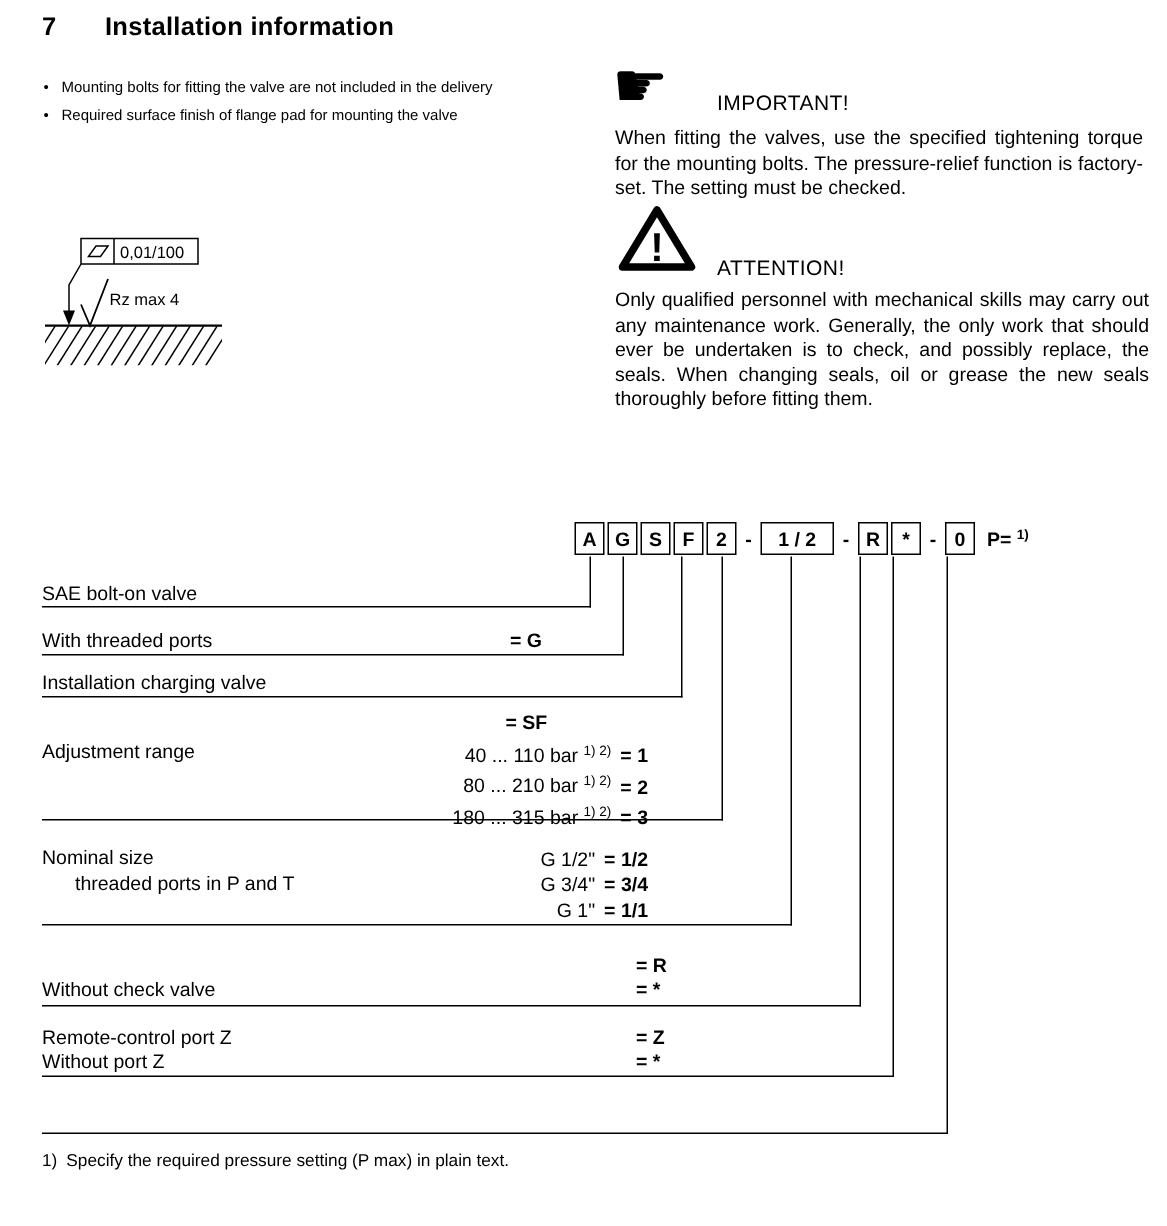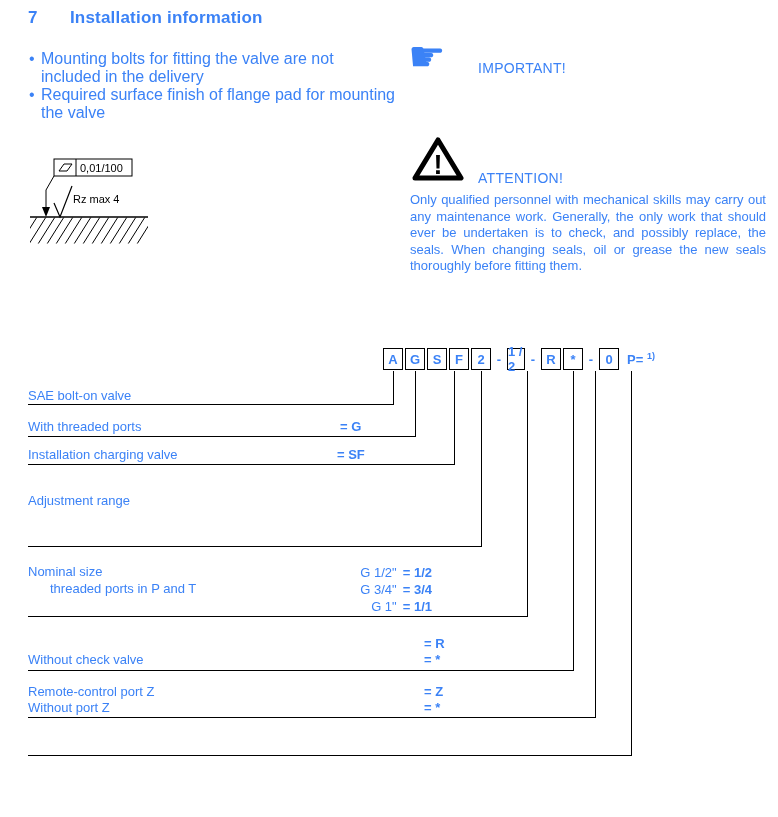"7 Installation information" .page { color: #3b82f6 -> #000000 }
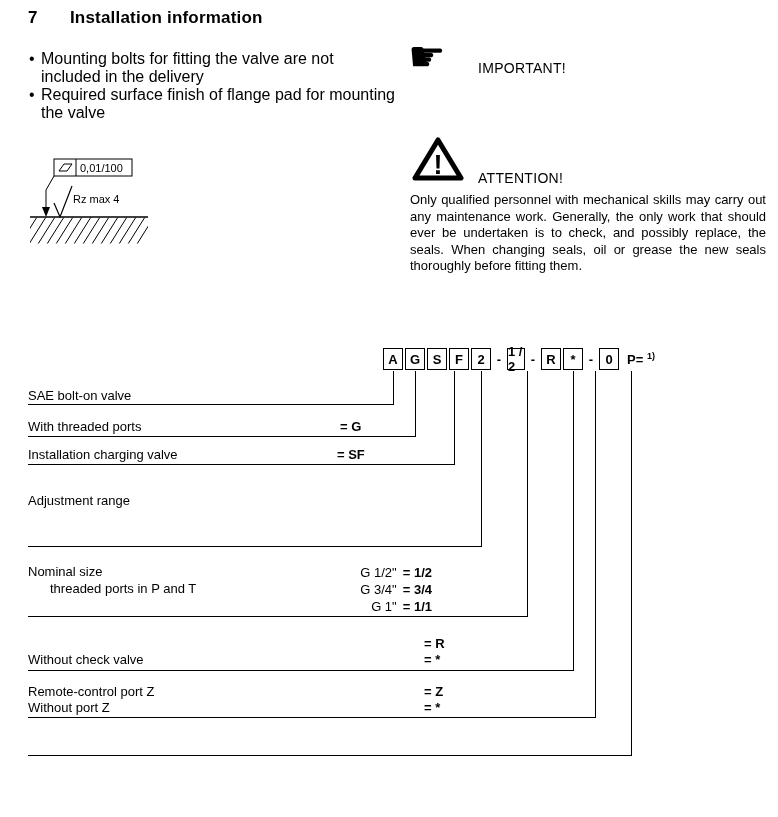"Mounting bolts for fitting the" .bullets { font-size: 16px -> 10px }
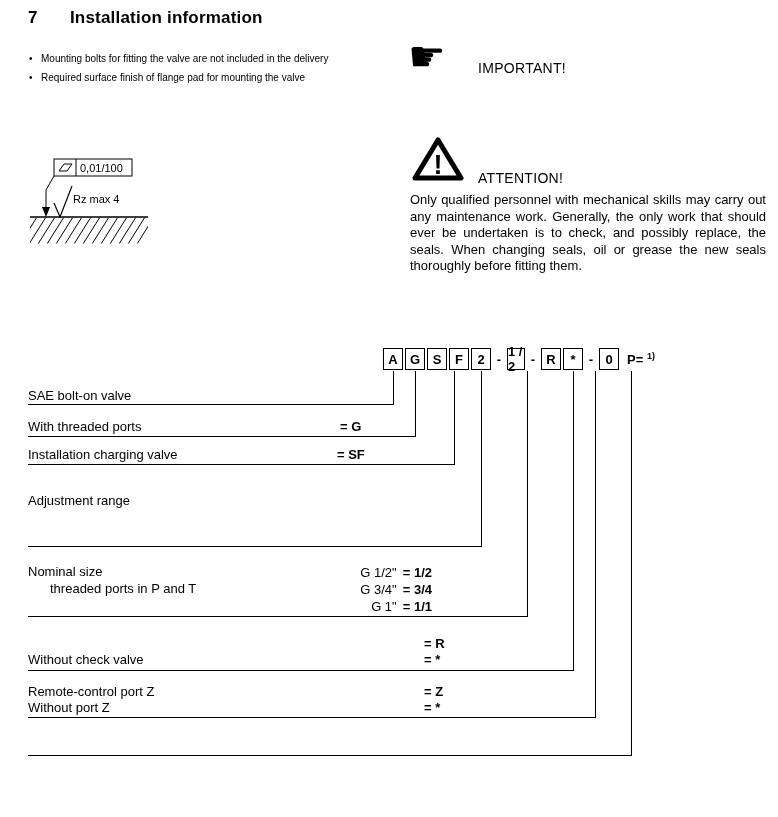"When fitting the valves, use" div.note-body { html: none -> <div>When fitting the valves, use the specified tightening torque for the mounting bolts. The pressure-relief function is factory-set. The setting must be checked.</div> }
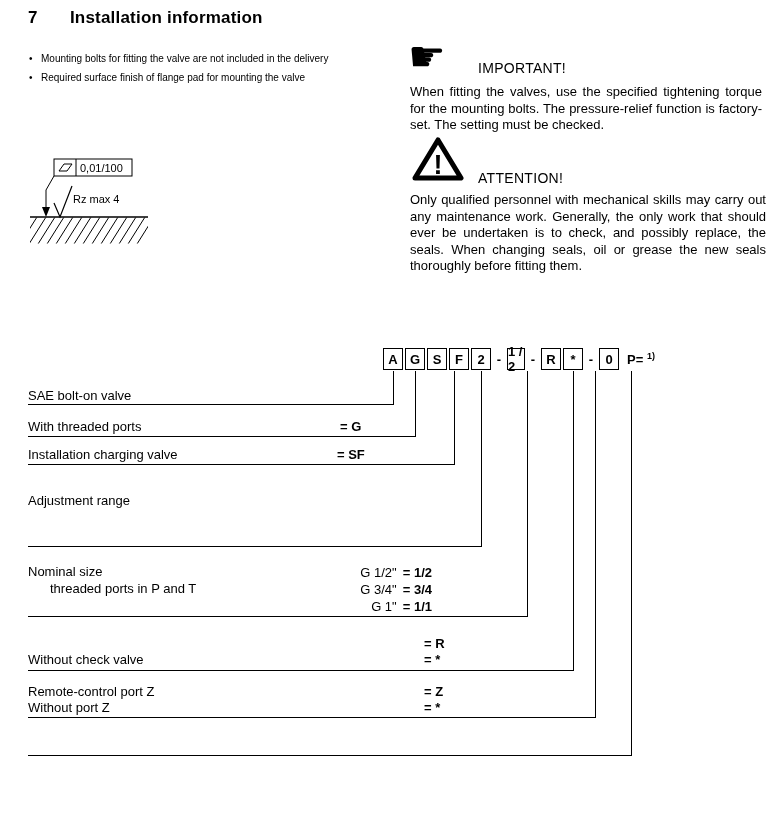"1 / 2" .code-box.wide { width: 18px -> 49px }
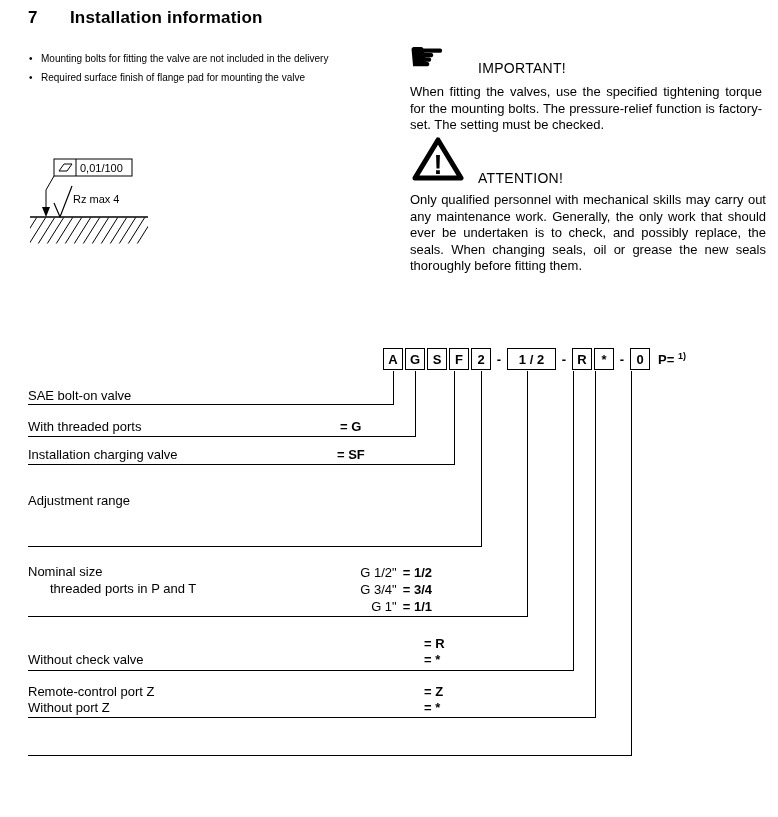"= SF" div.val { top: 447px -> 474px }
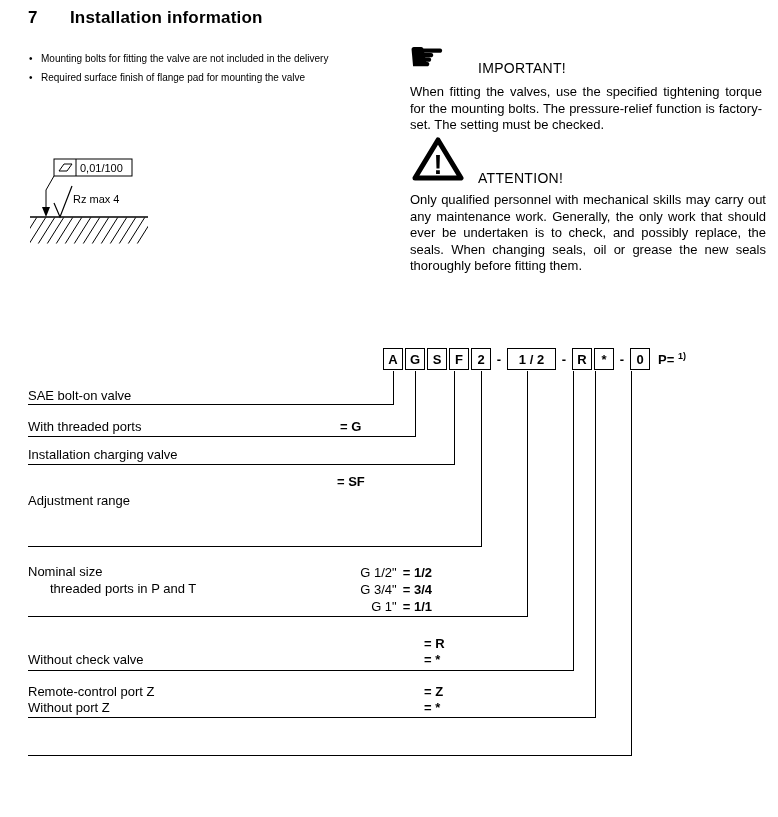"40 ... 110 bar 1)" div.opts { html: none -> <div> <div><span>40 ... 110 bar</span> <sup>1) 2)</sup><span>= 1</span></div> <div><span>80 ... 210 bar</span> <sup>1) 2)</sup><span>= 2</span></div> <div><span>180 ... 315 bar</span> <sup>1) 2)</sup><span>= 3</span></div> </div> }
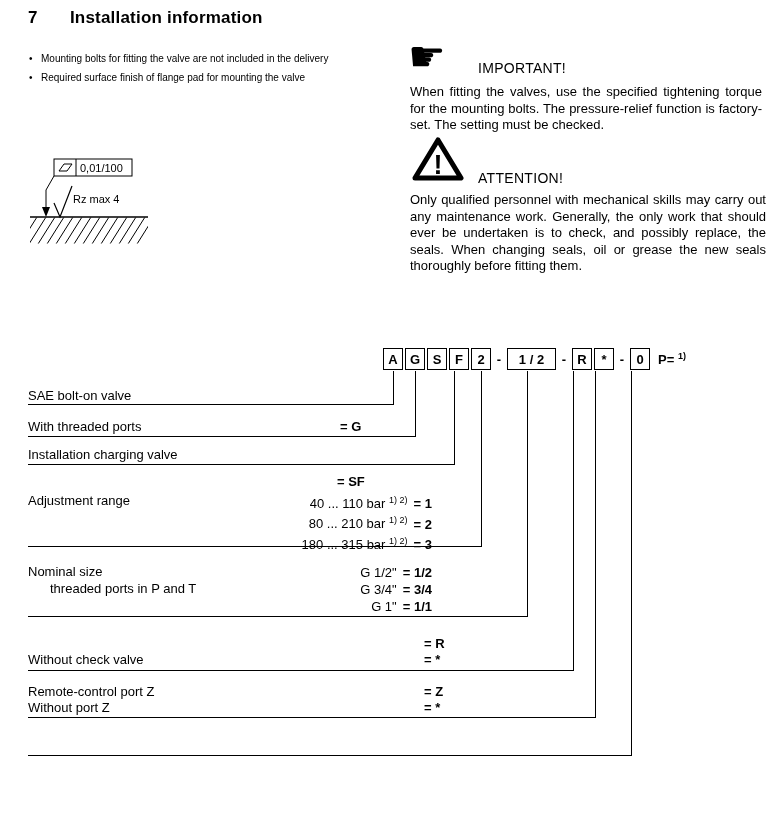"1) Specify the required pressure" div.footnote { html: none -> <div> <span>1)</span><span>Specify the required pressure setting (P max) in plain text.</span> </div> }
